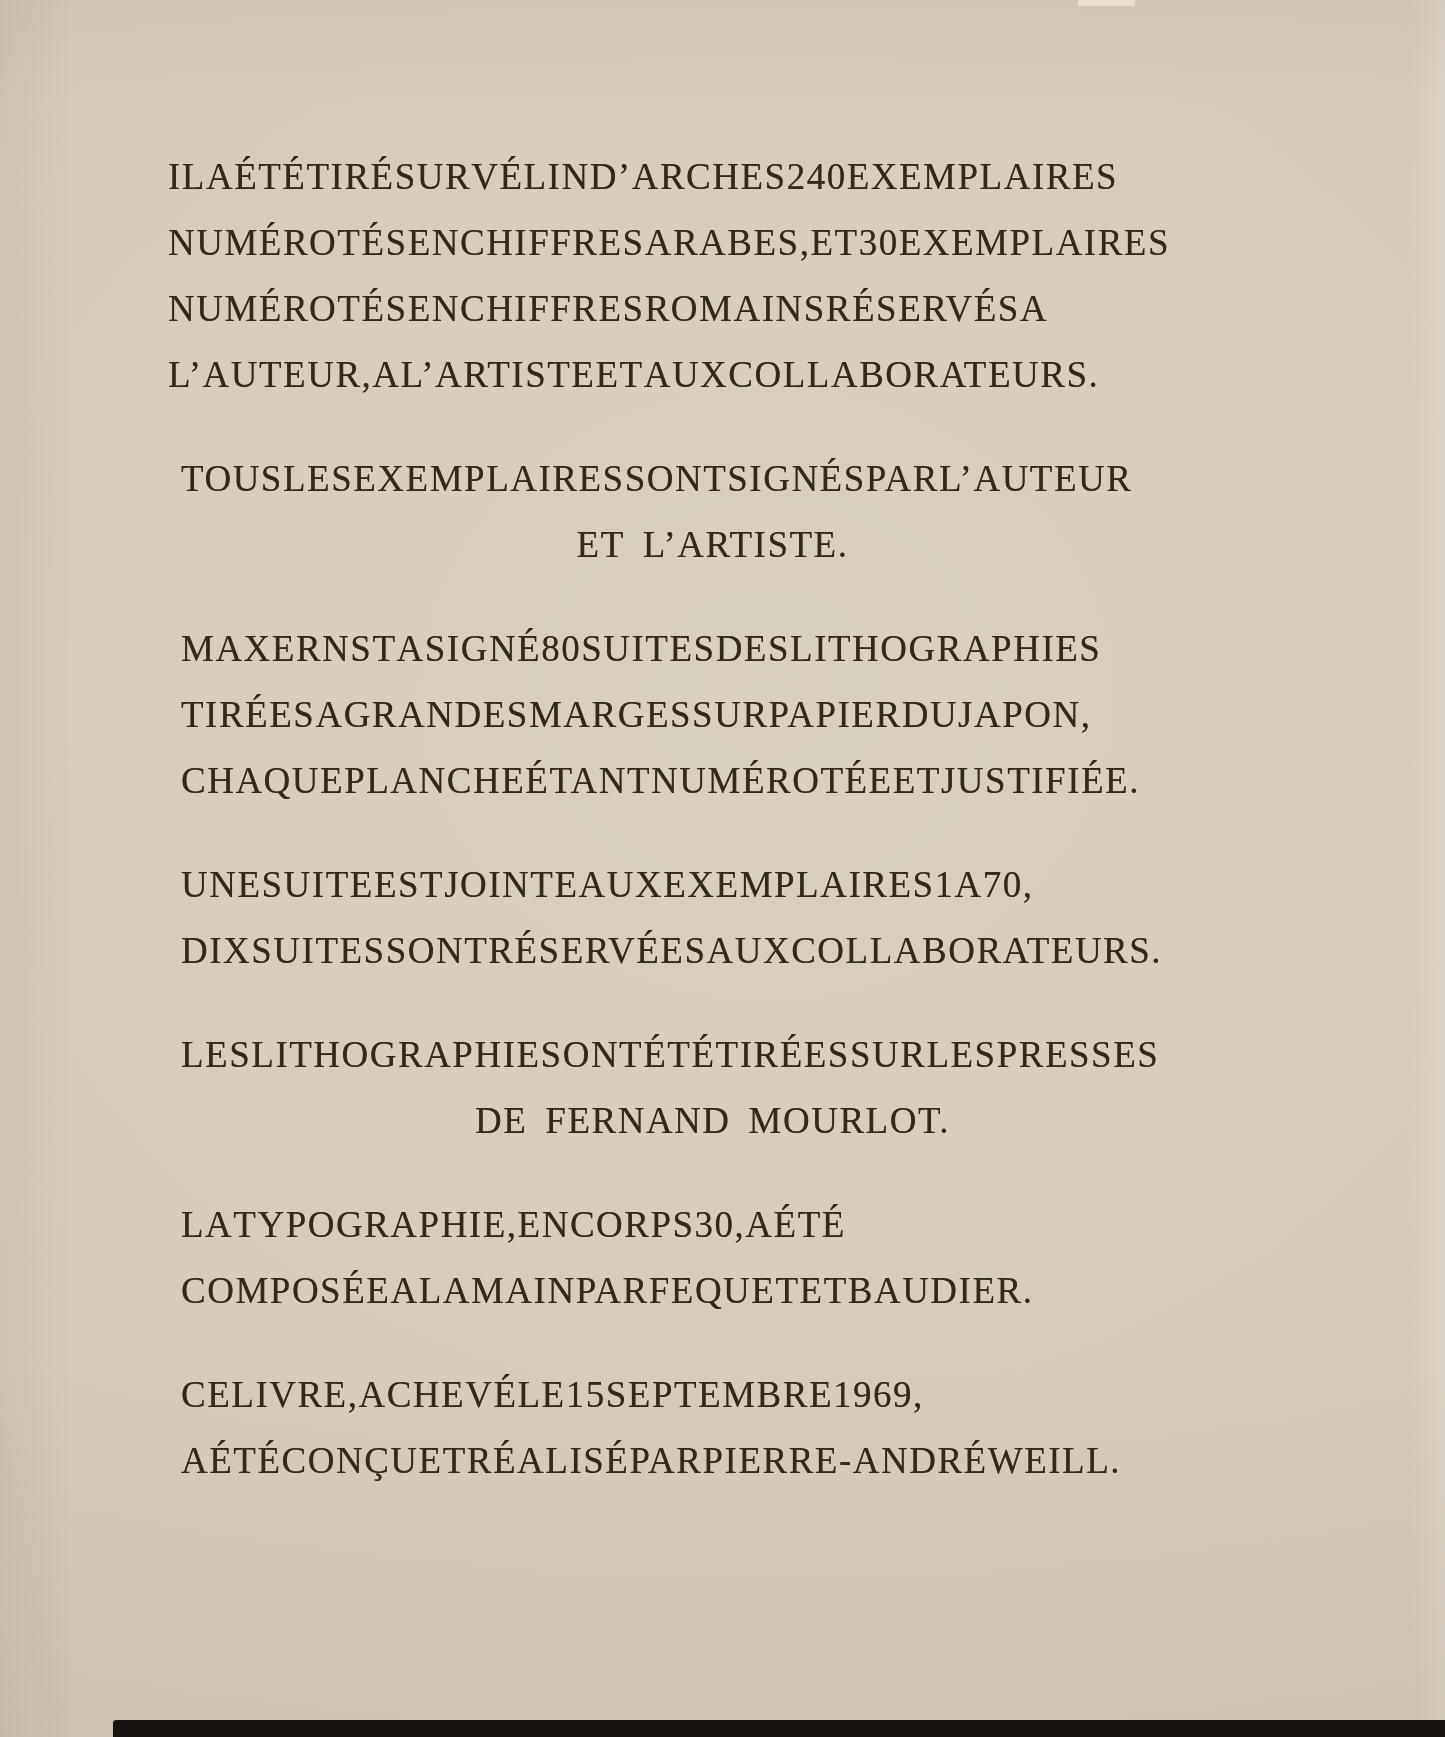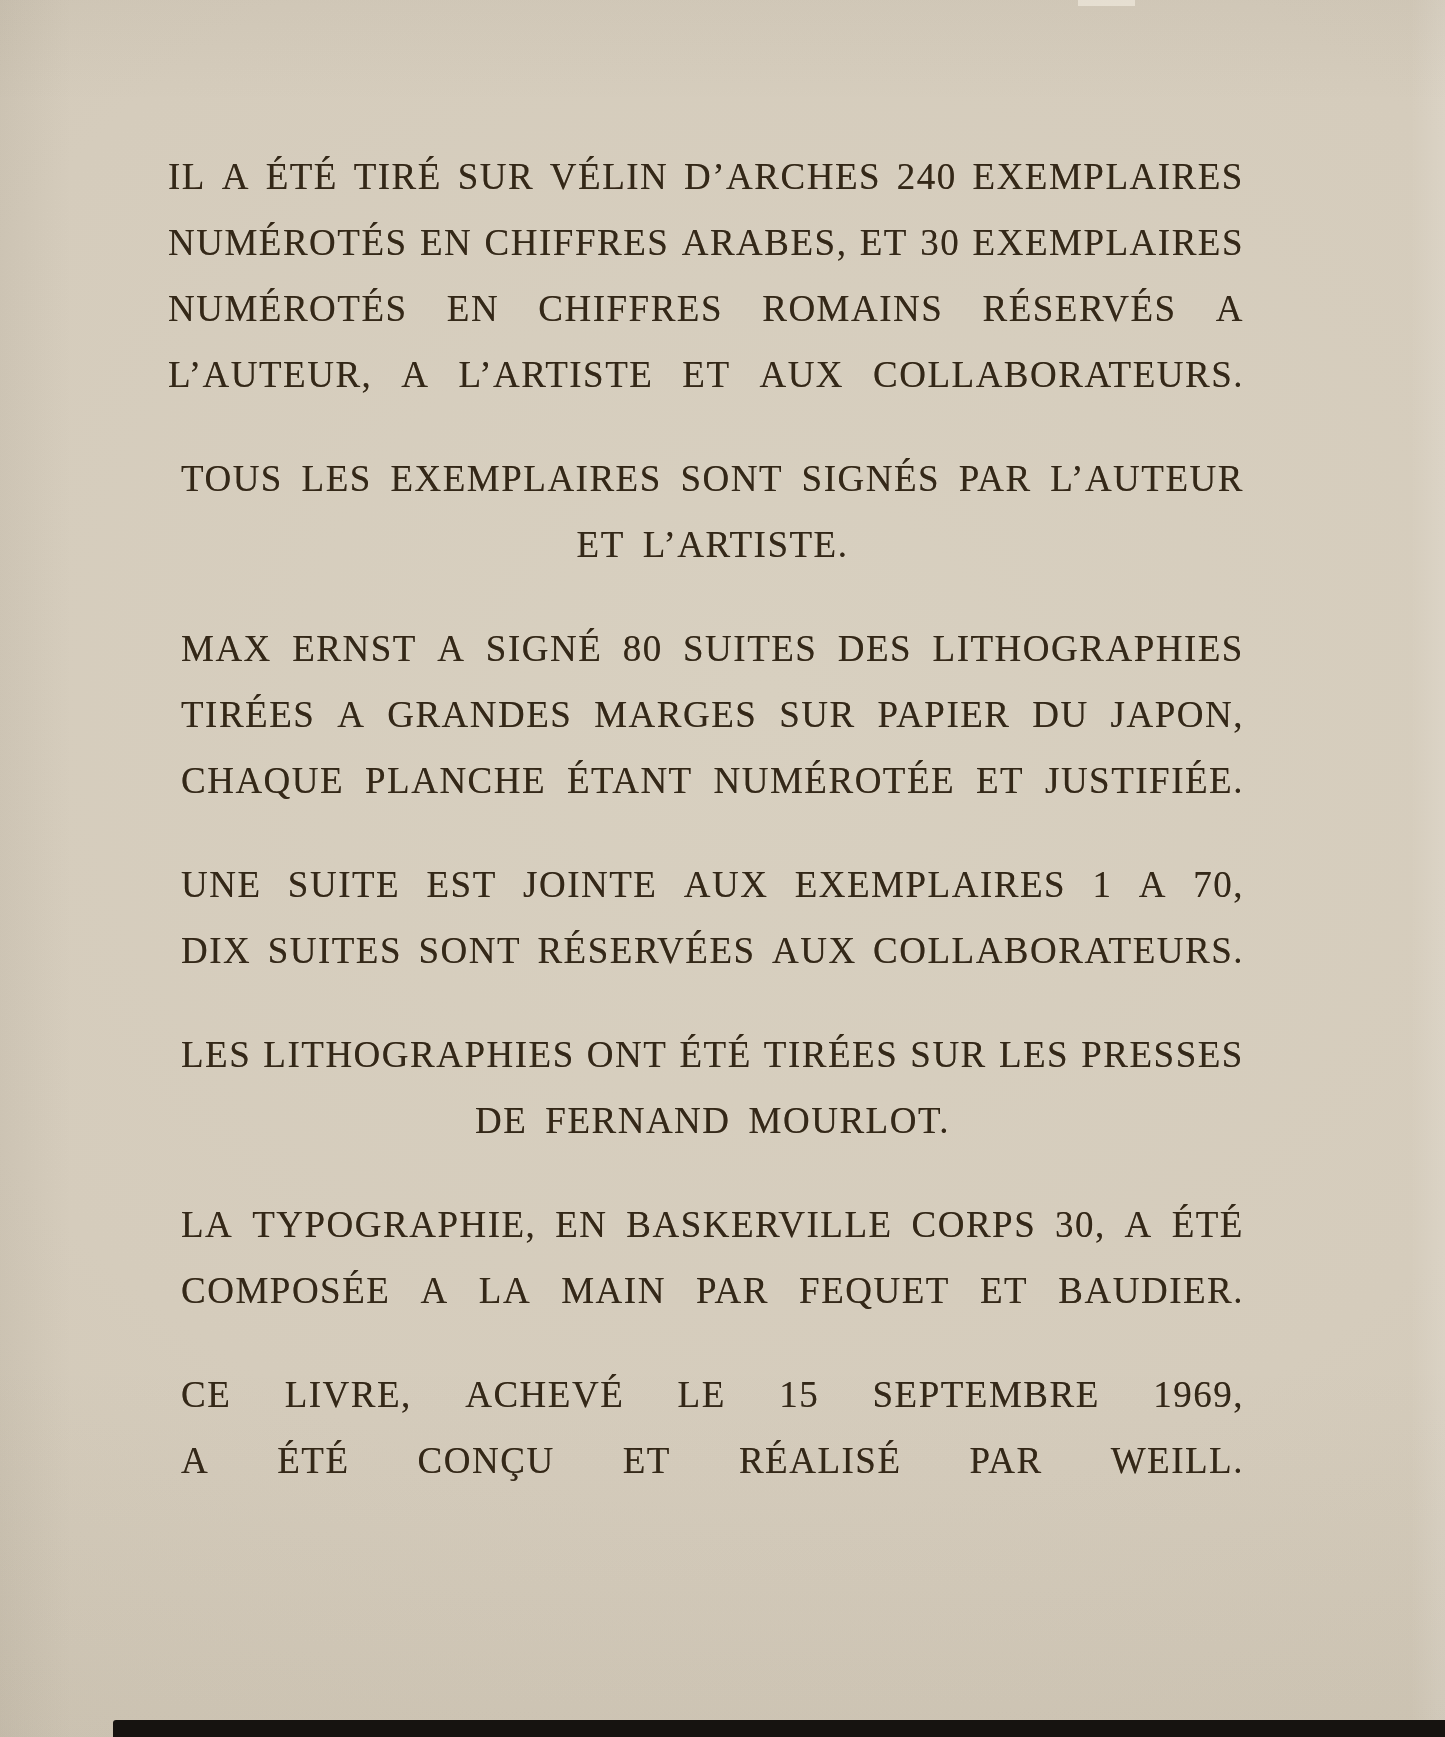"IL" .line.justify { justify-content: space-between -> none }
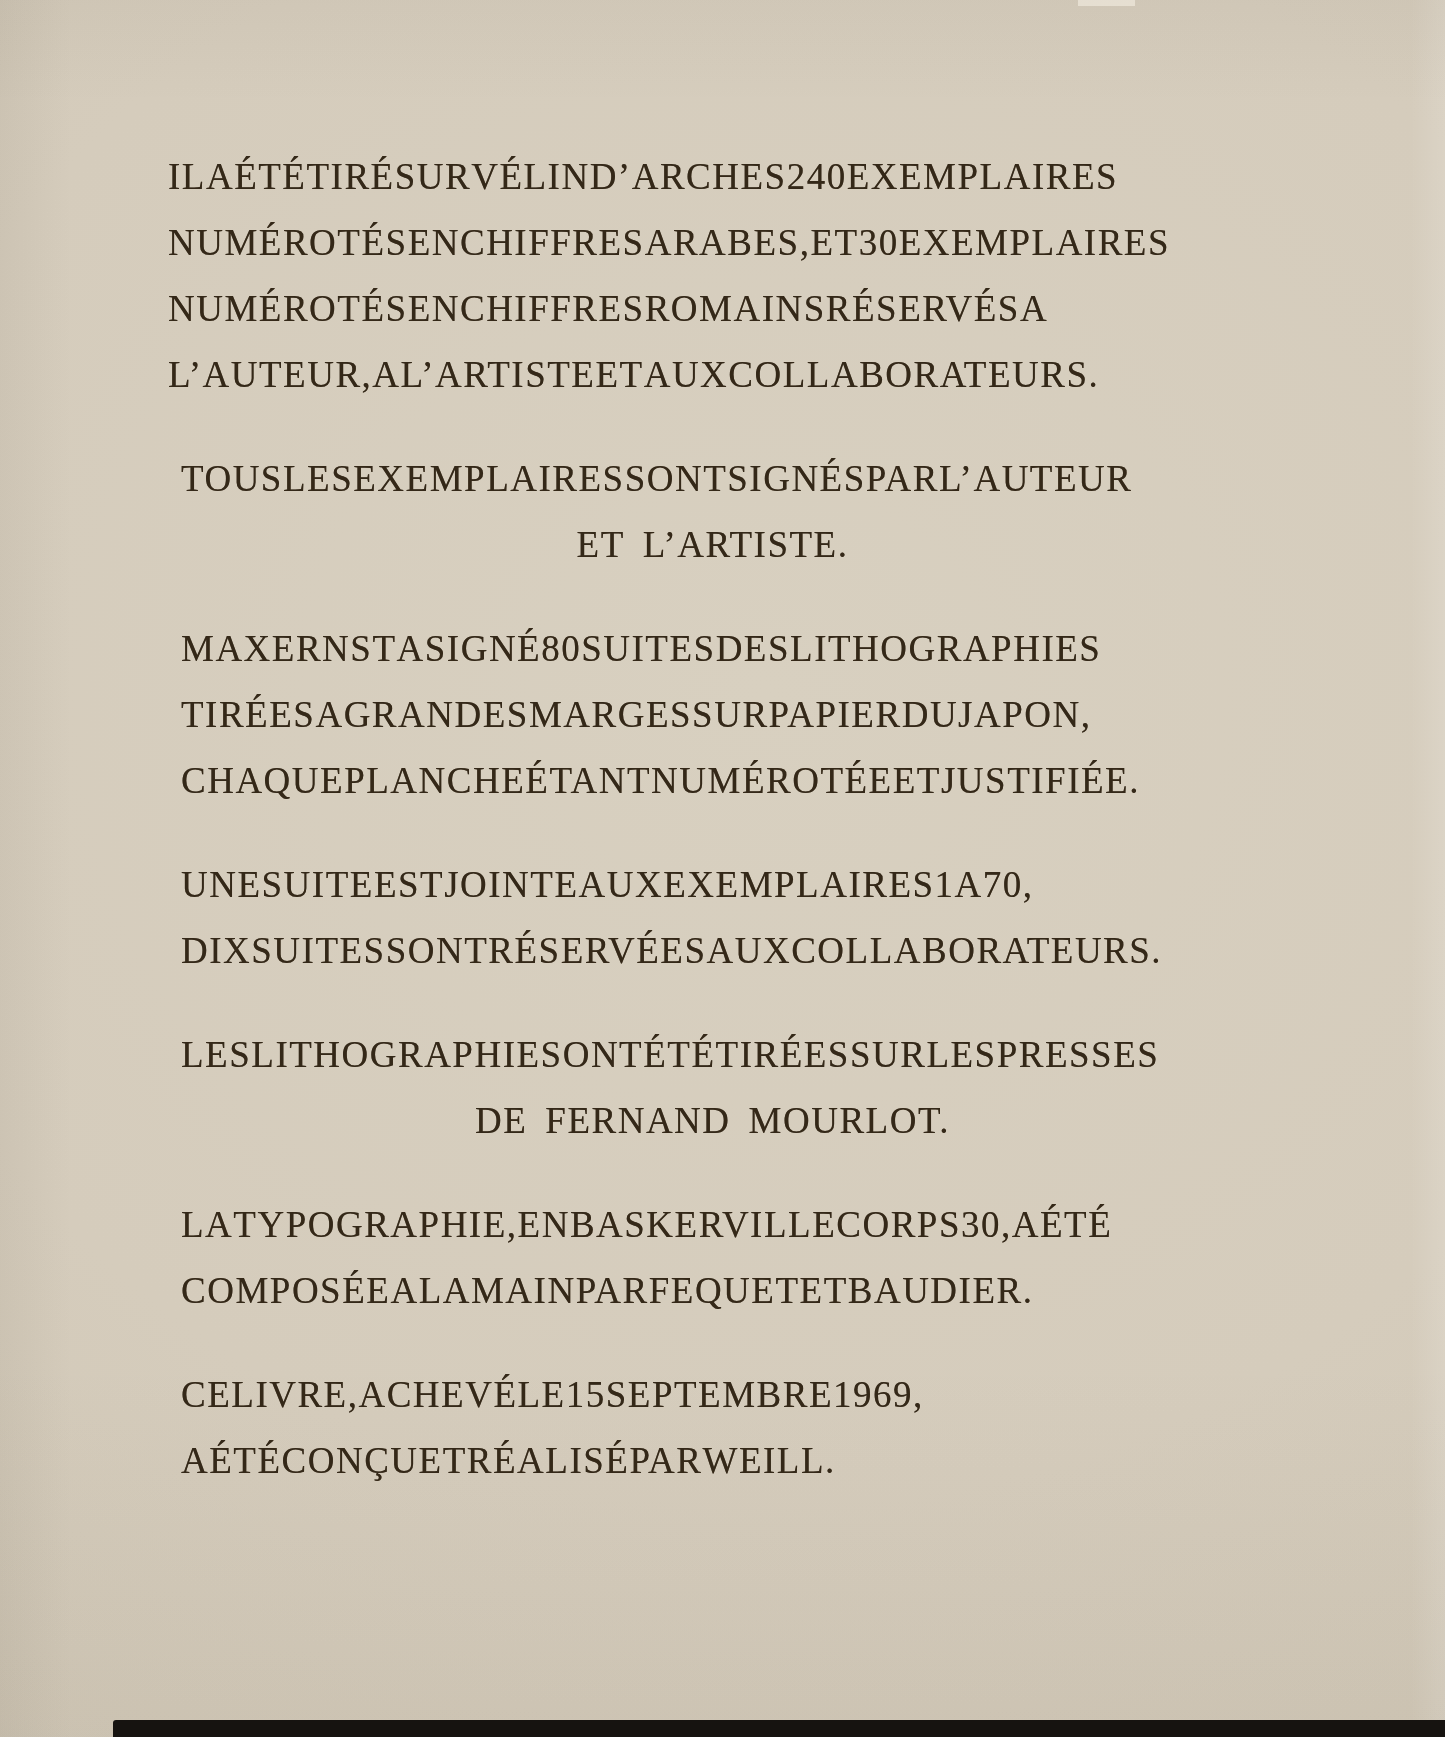"BASKERVILLE" span.word { html: <span>BASKERVILLE</span> -> none }
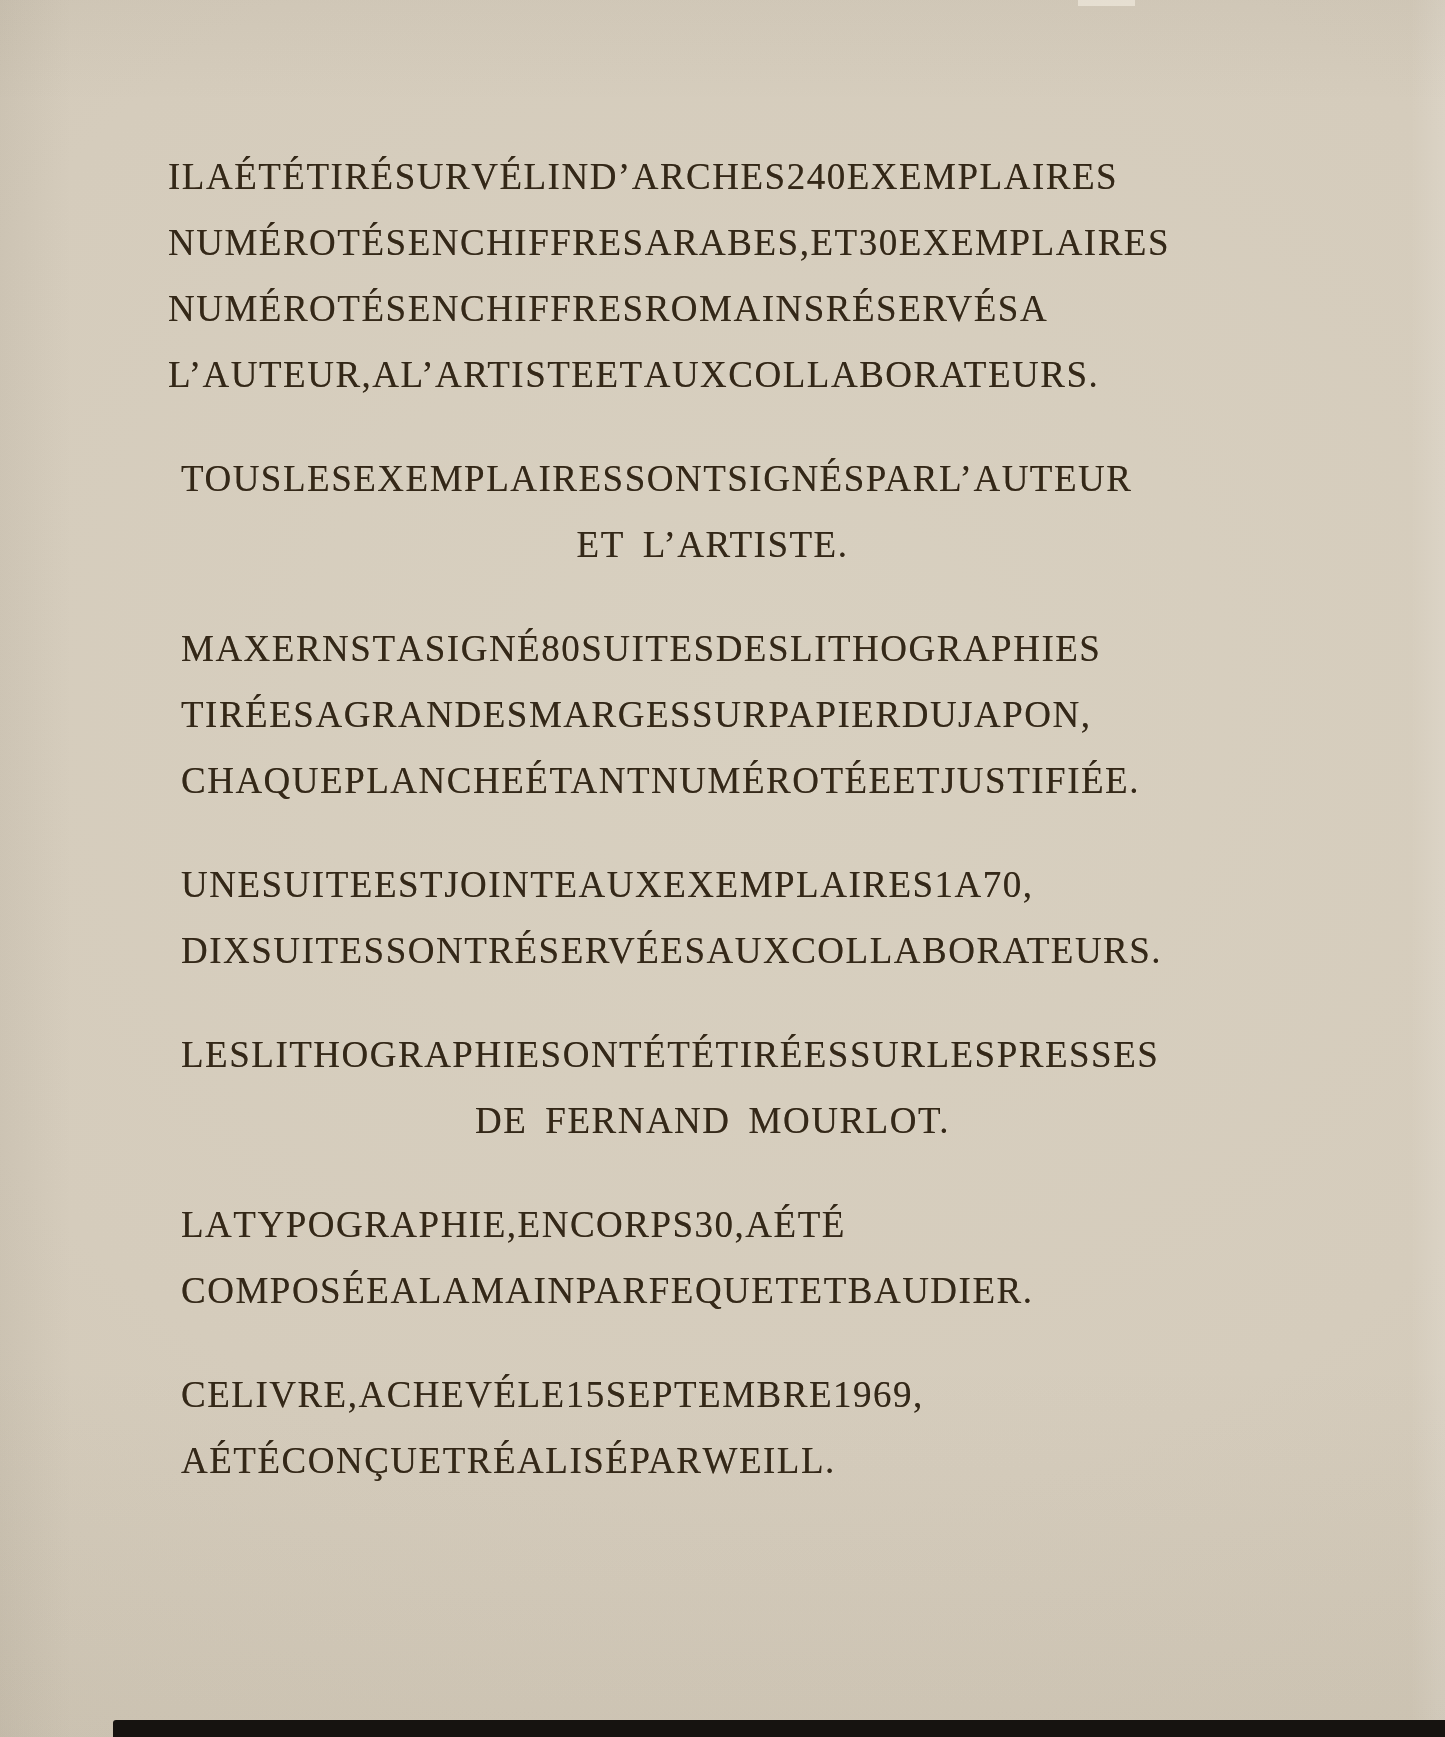"PIERRE-ANDRÉ" span.word { html: none -> <span>PIERRE-ANDRÉ</span> }
